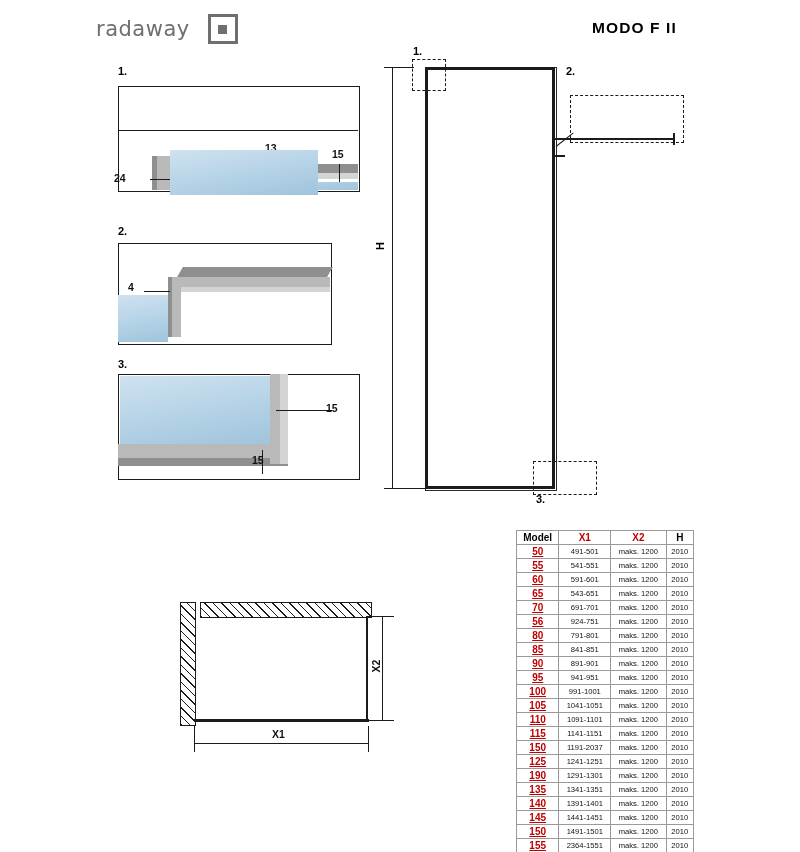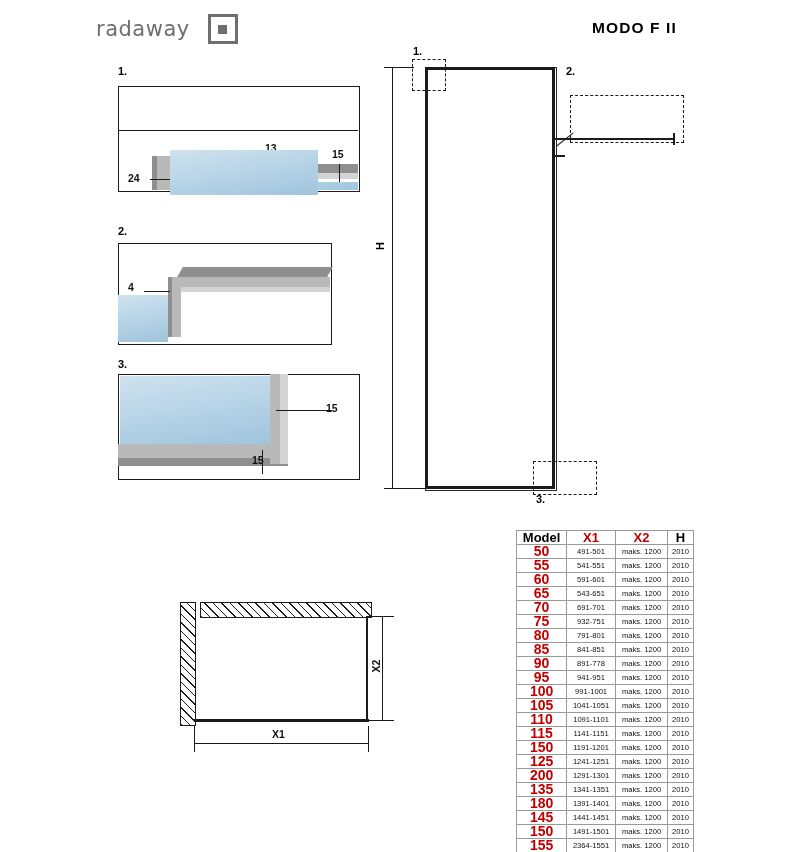"24" div.abs { left: 18px -> 4px }
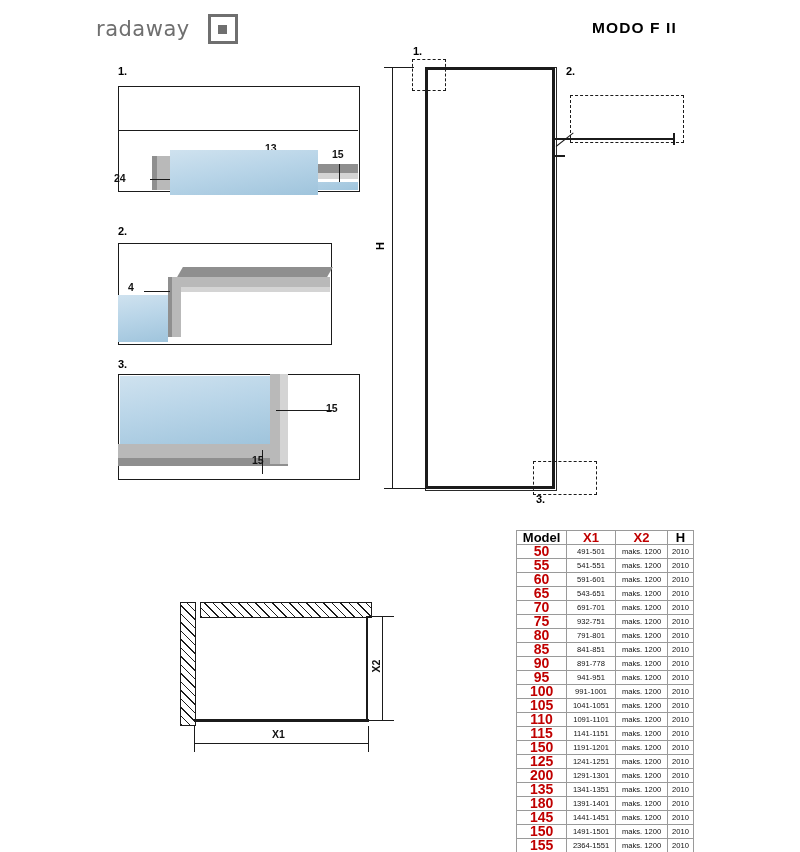"Model" table th { font-size: 13px -> 10px }
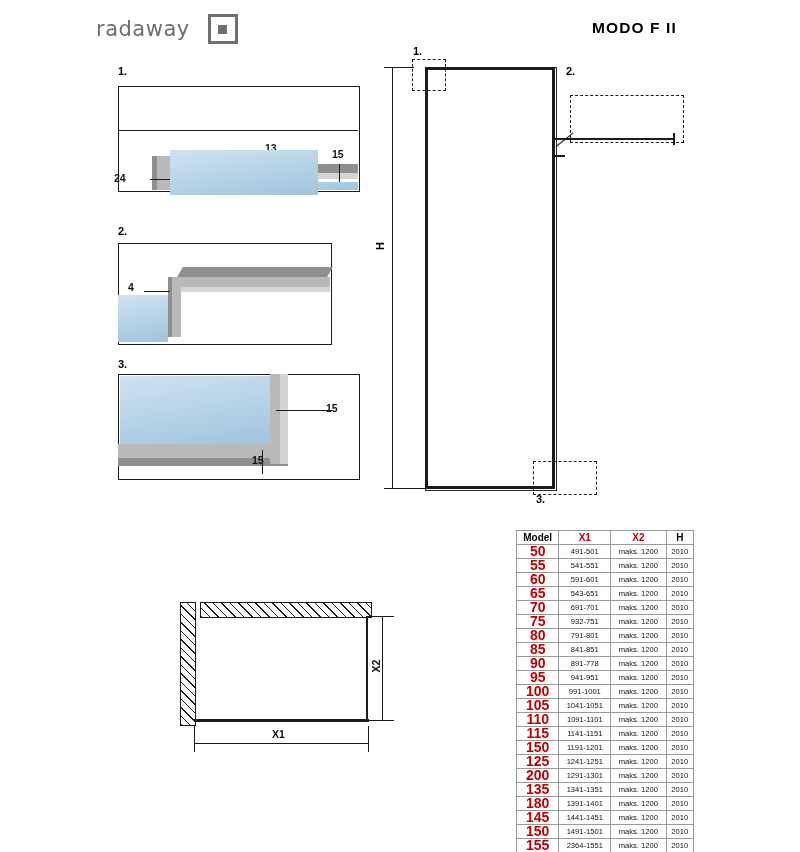"50" table td.model { font-size: 14px -> 10px; text-decoration: none -> underline }
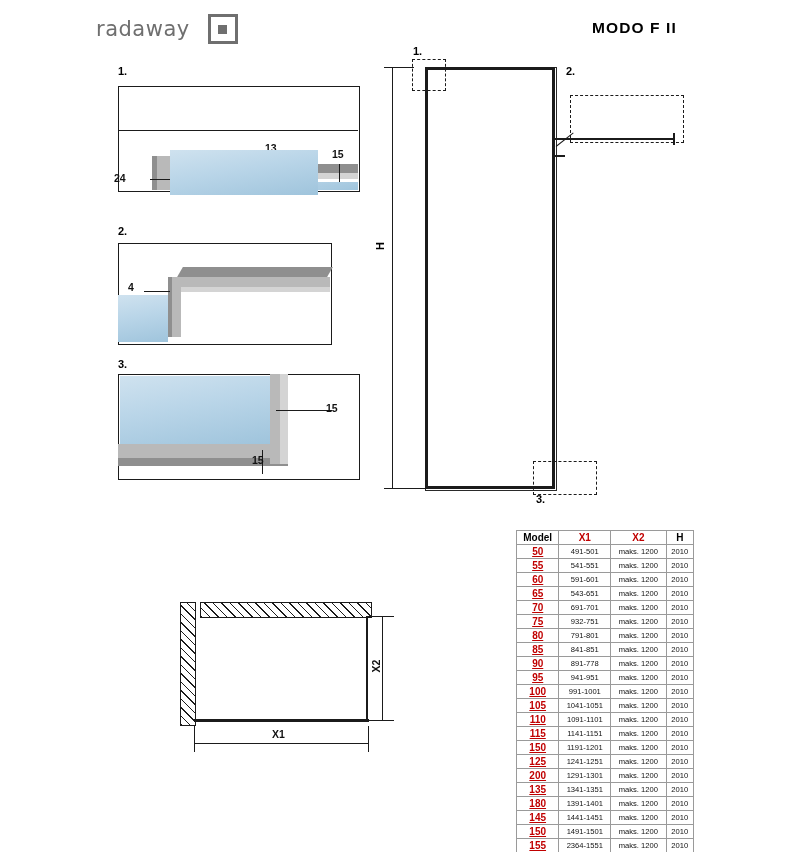"75" td.model { text: 75 -> 56 }
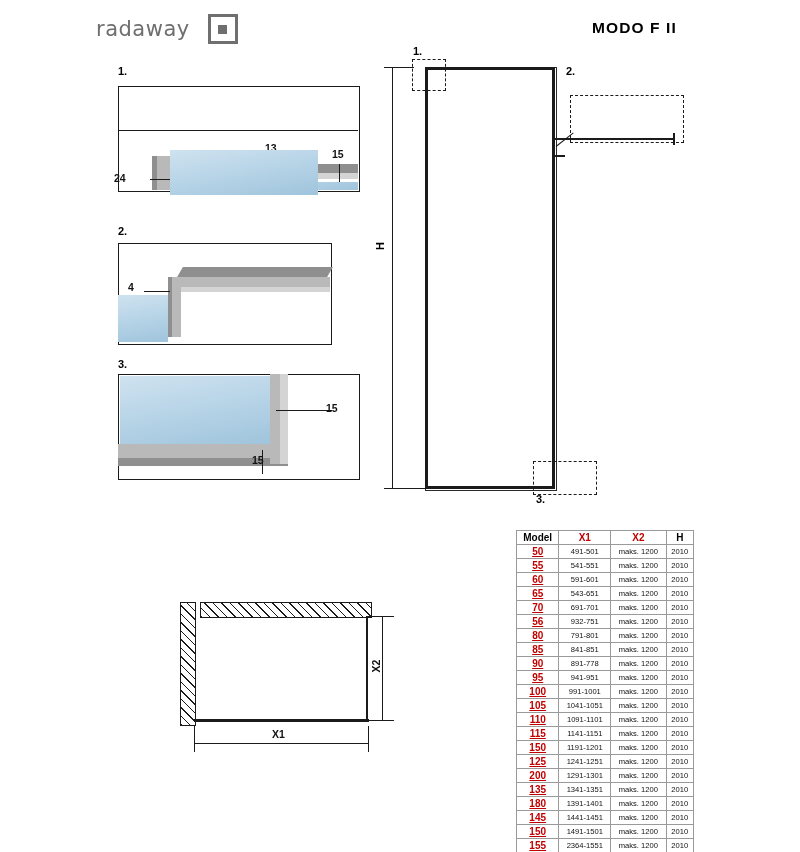"932-751" td { text: 932-751 -> 924-751 }
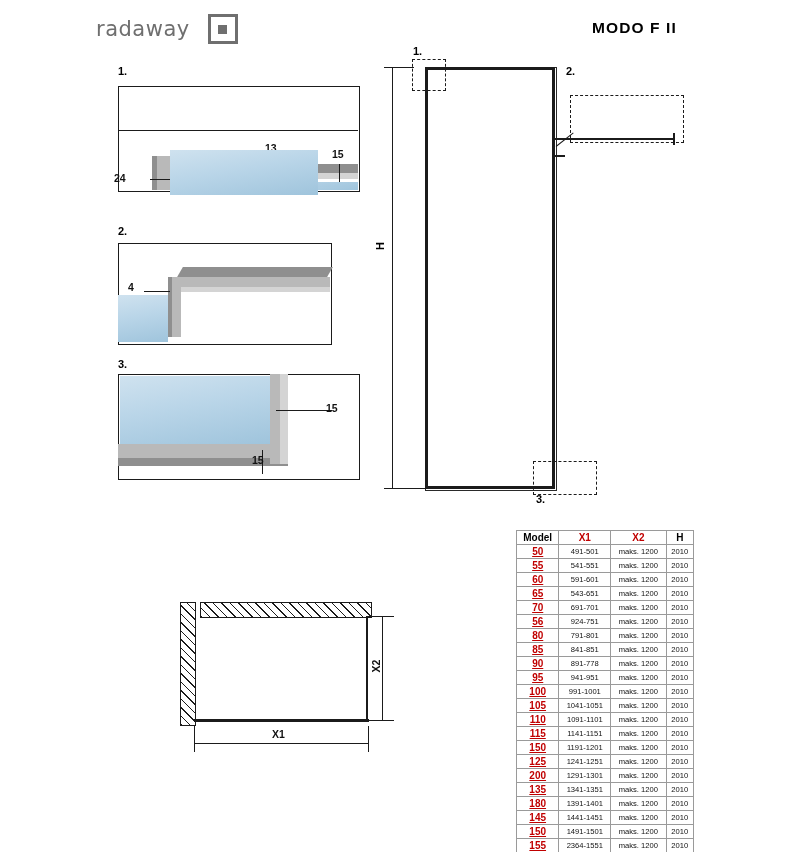"891-778" td { text: 891-778 -> 891-901 }
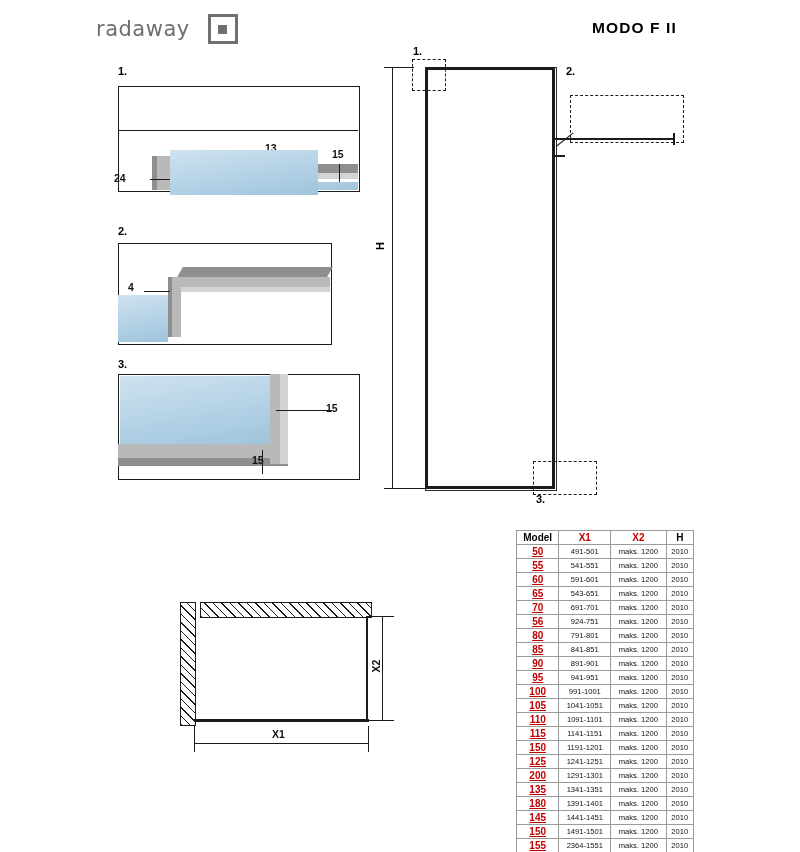"1191-1201" td { text: 1191-1201 -> 1191-2037 }
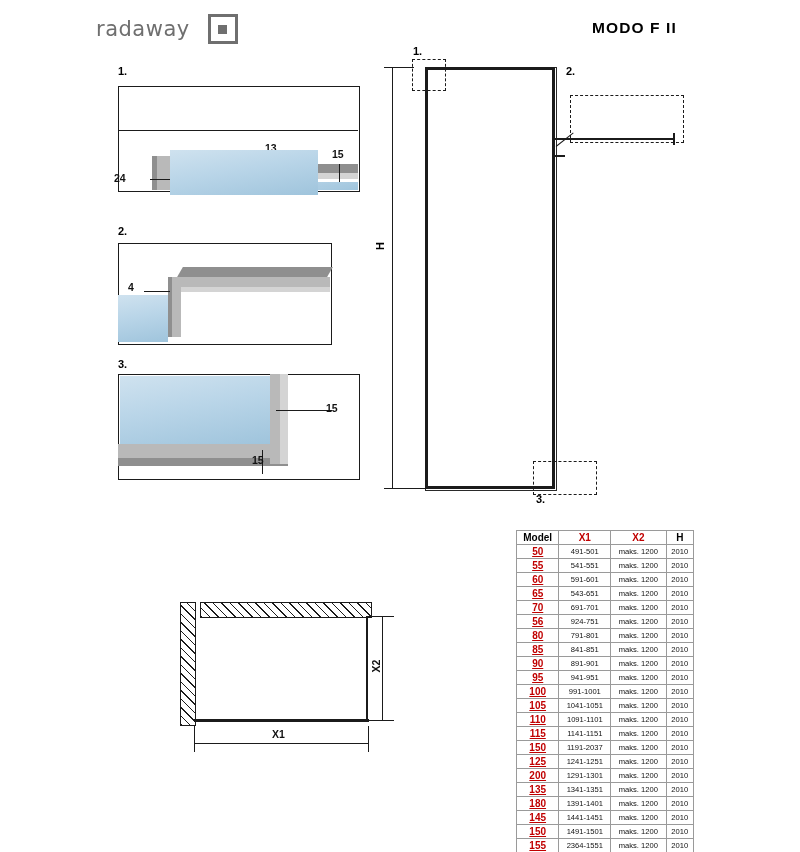"200" td.model { text: 200 -> 190 }
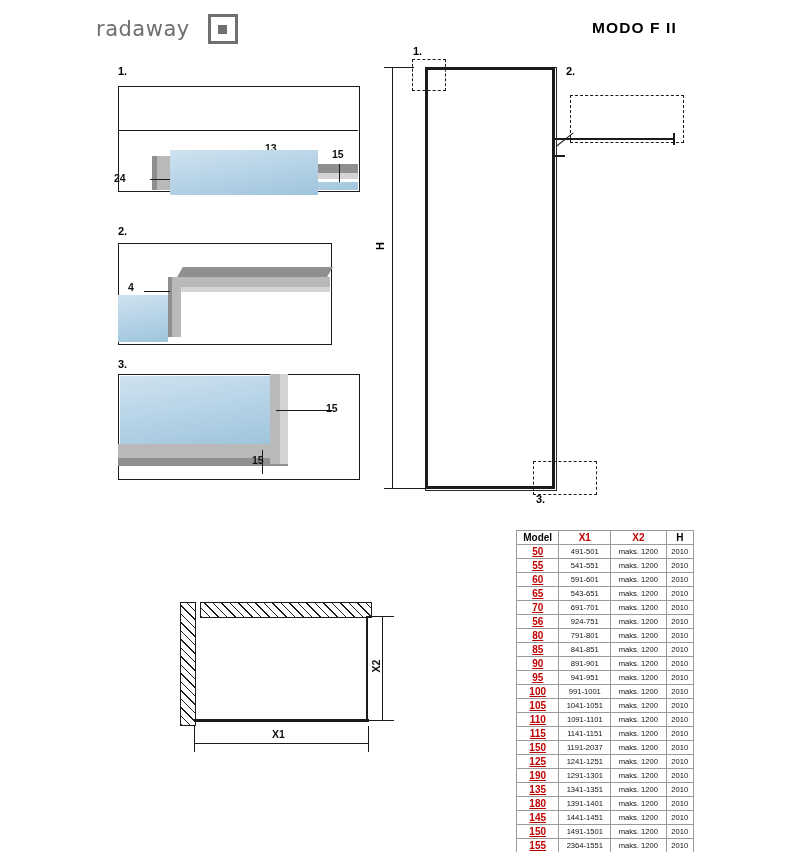"180" td.model { text: 180 -> 140 }
